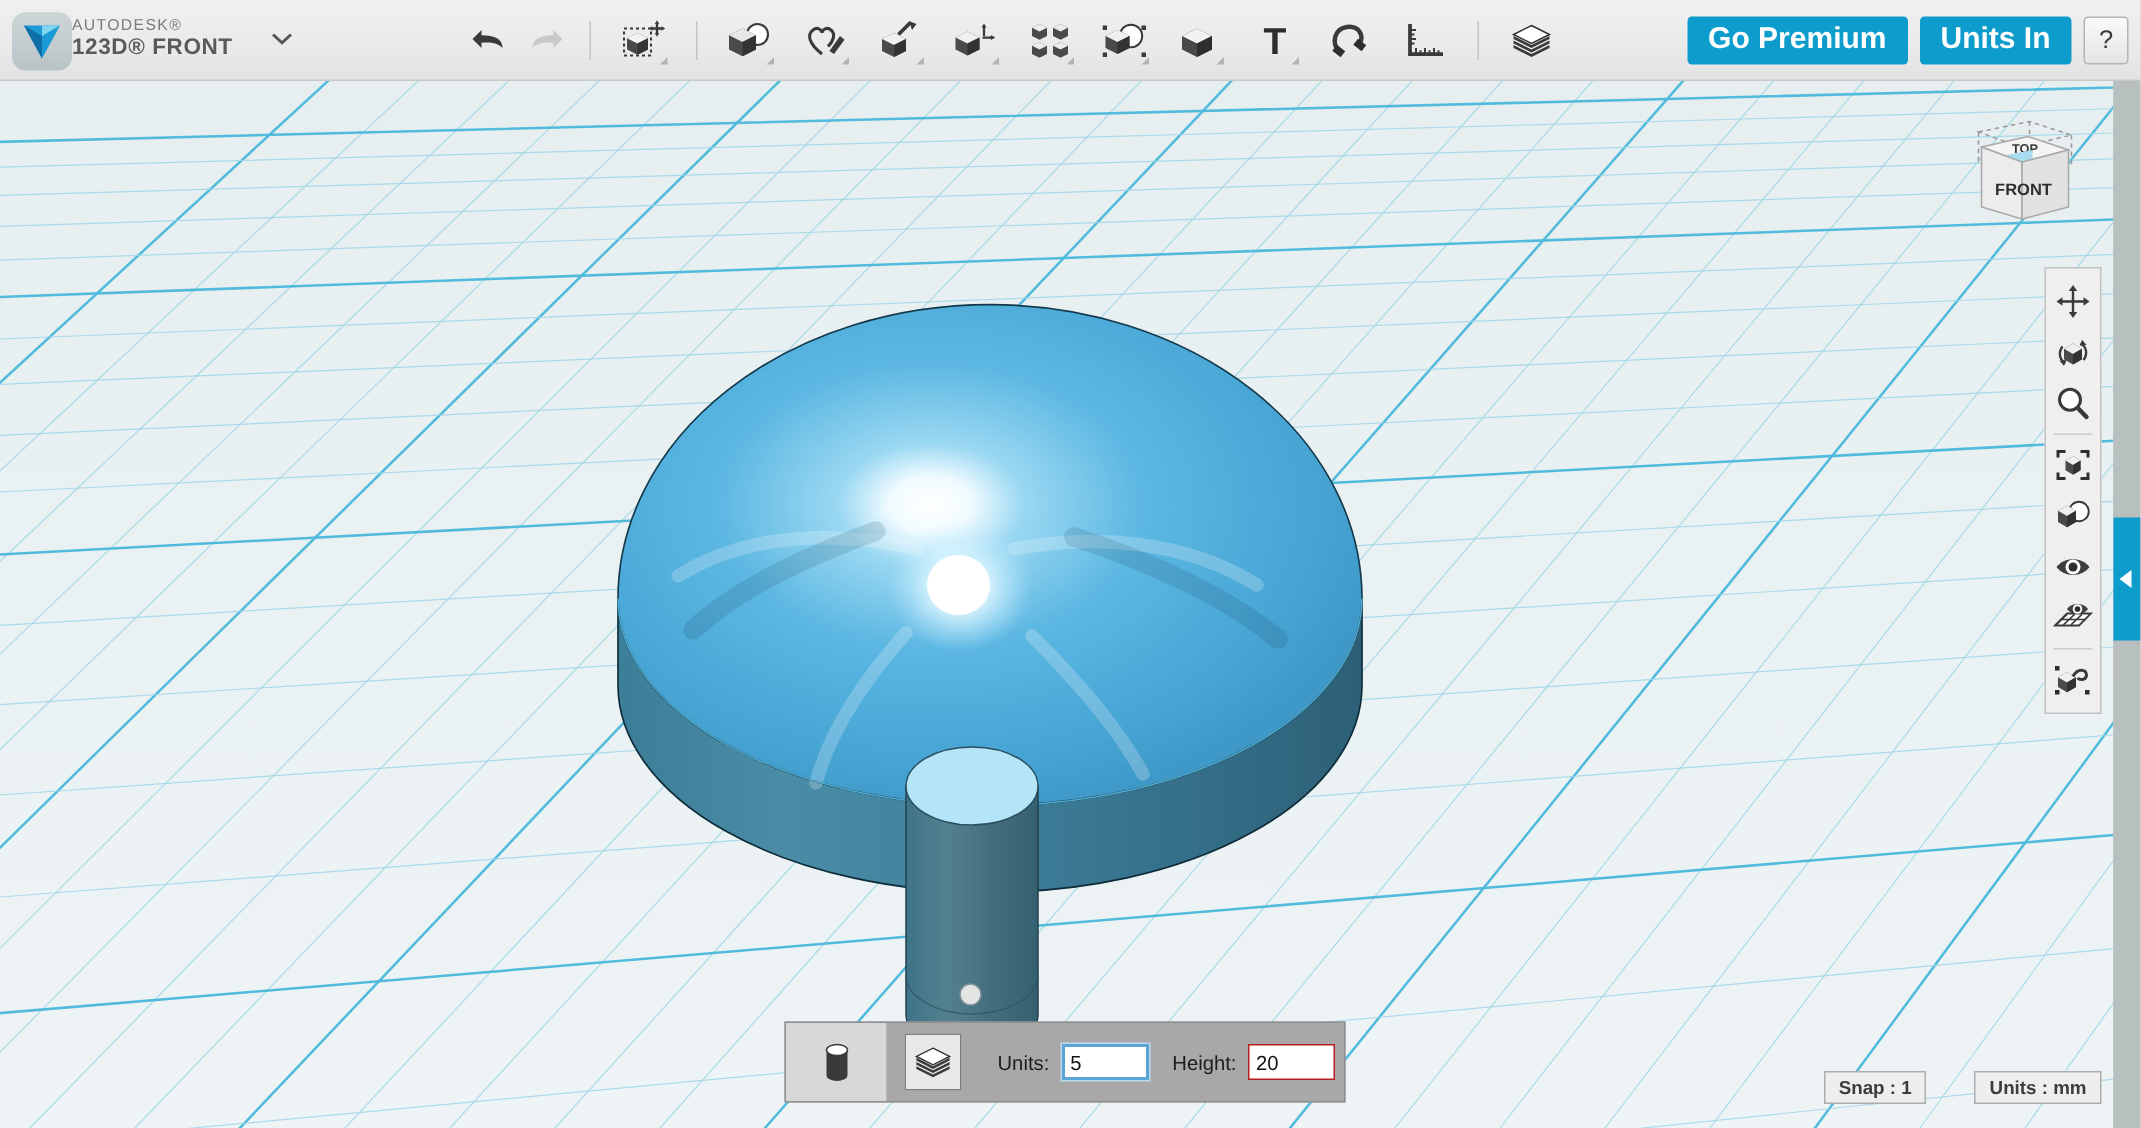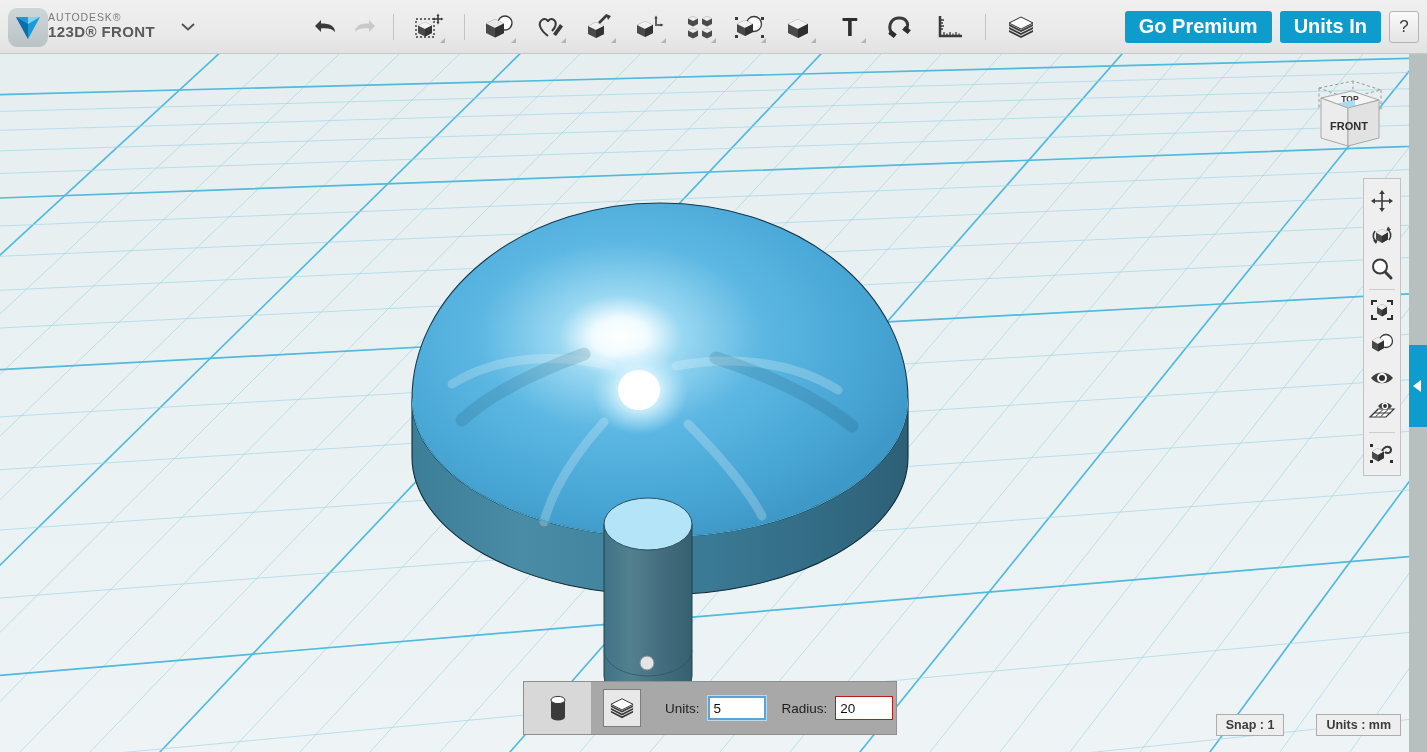"Radius:" span.opt-label { text: Radius -> Height }
